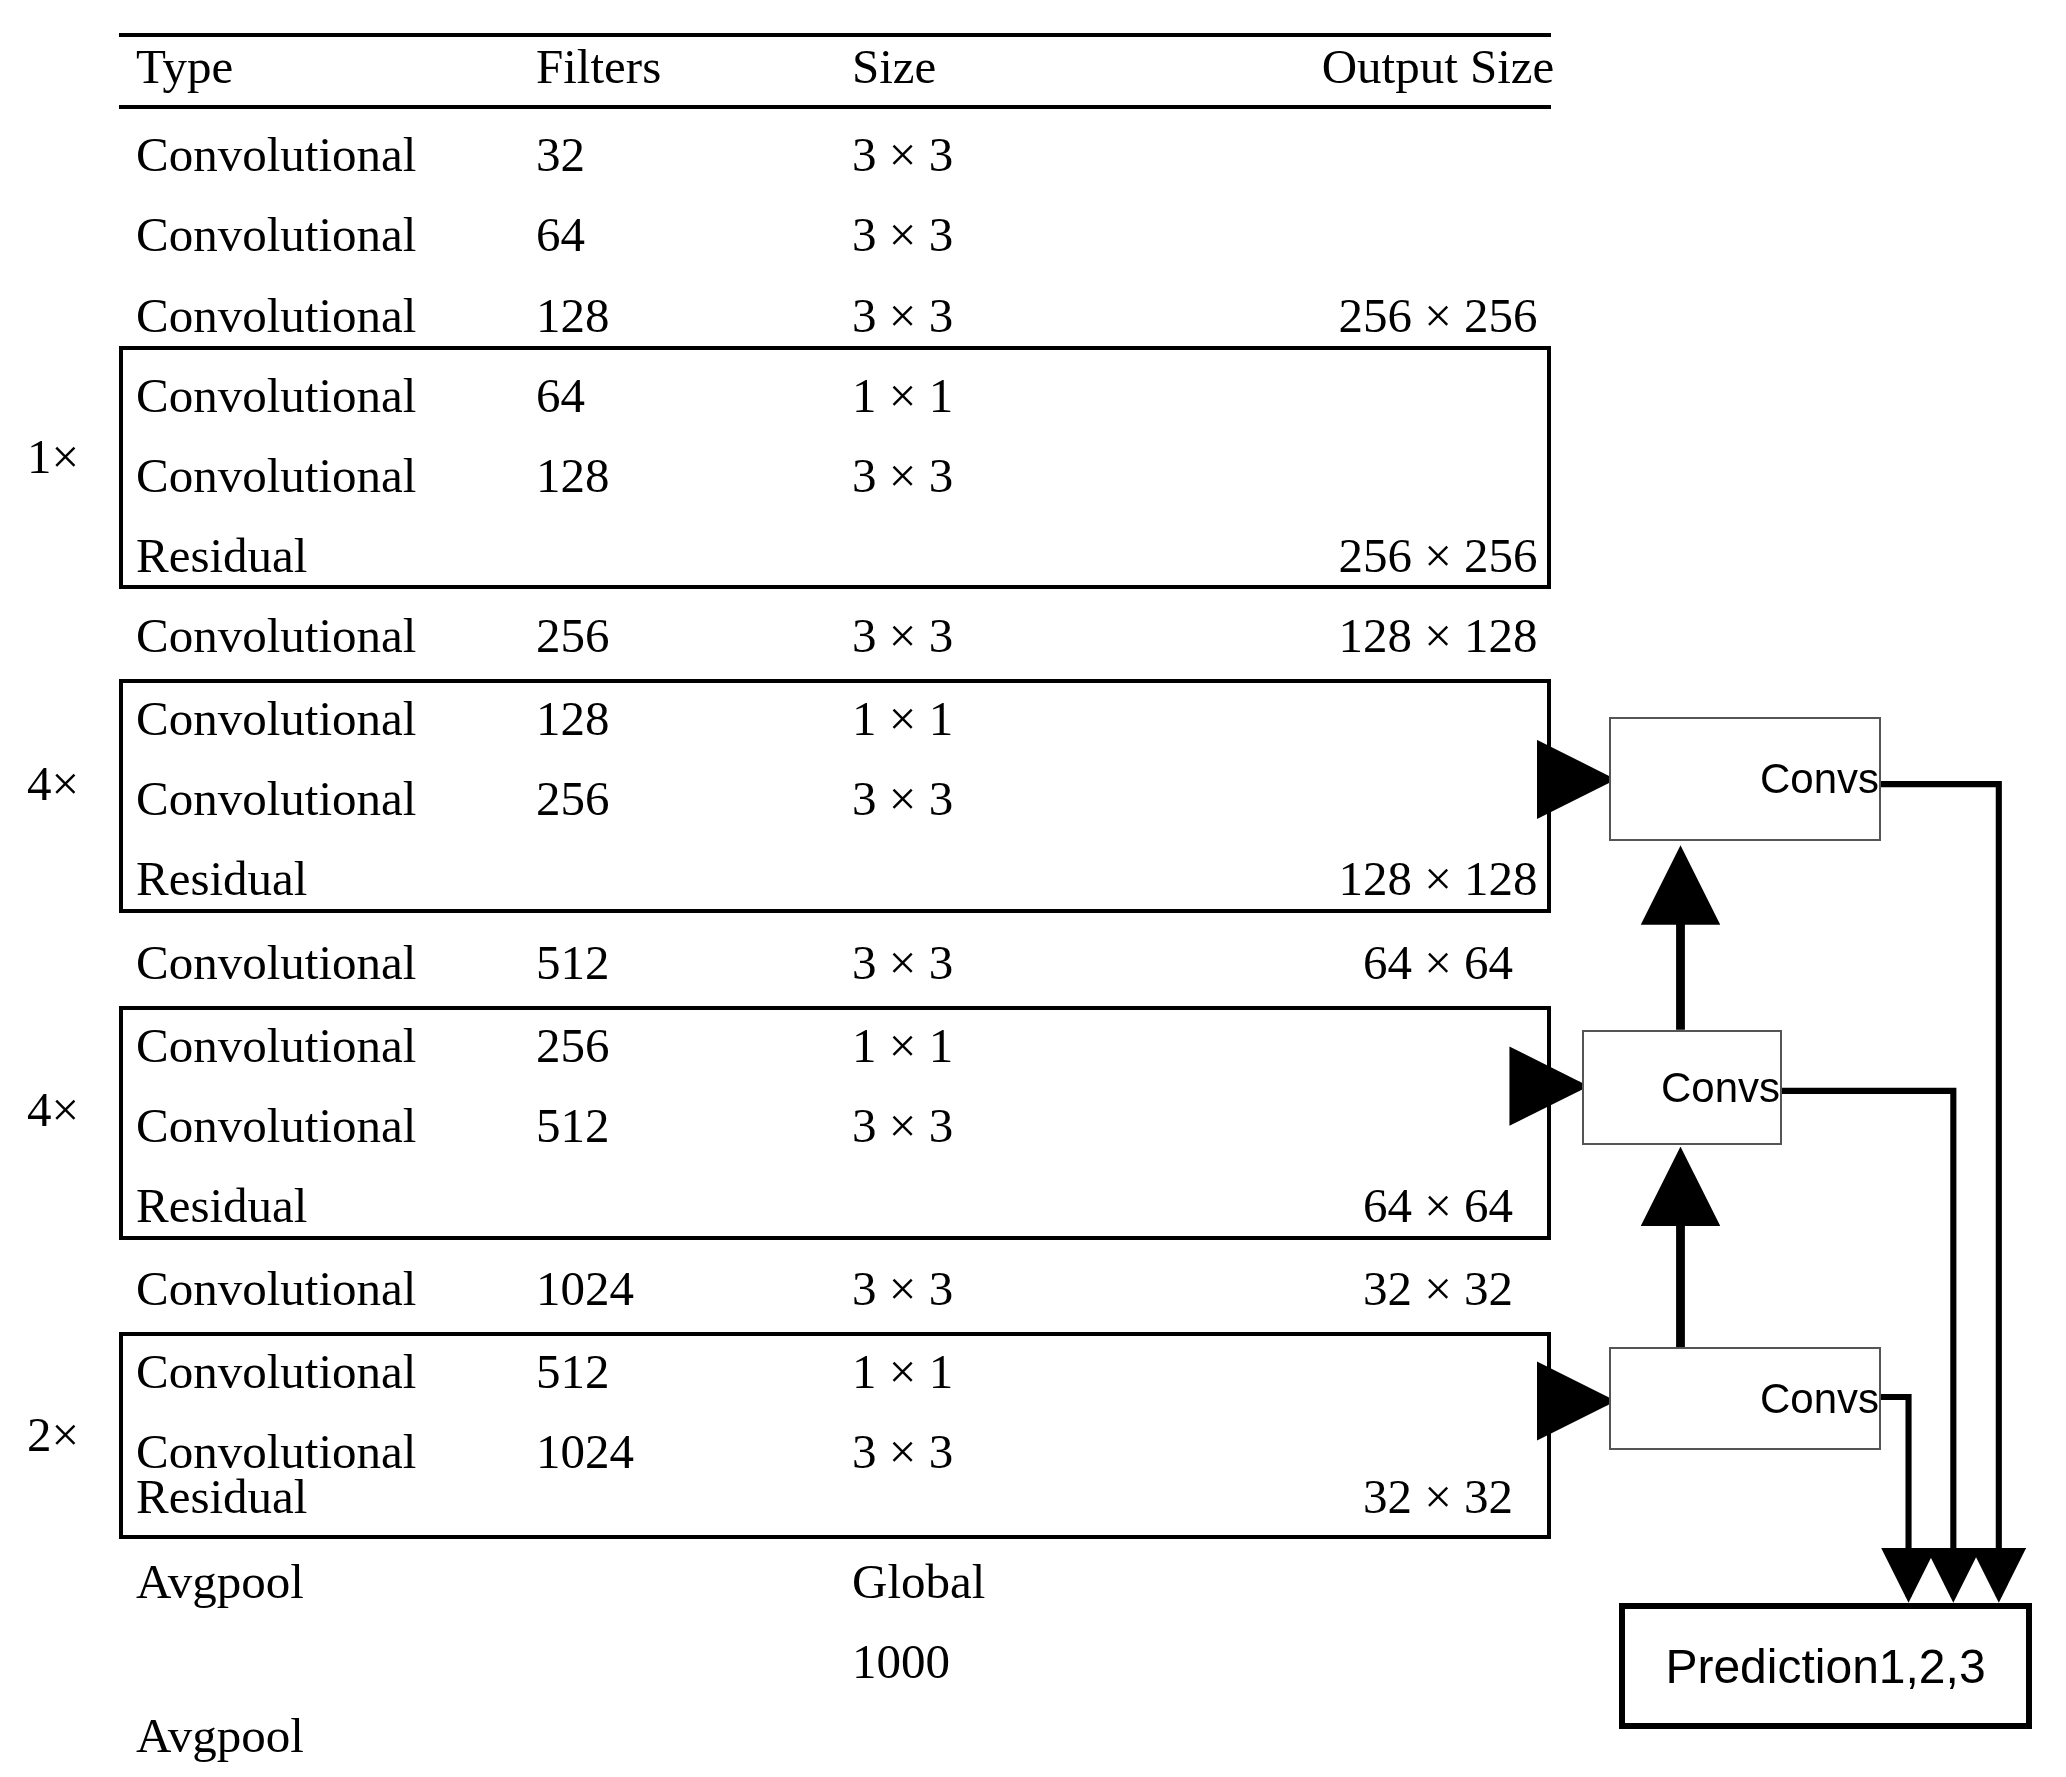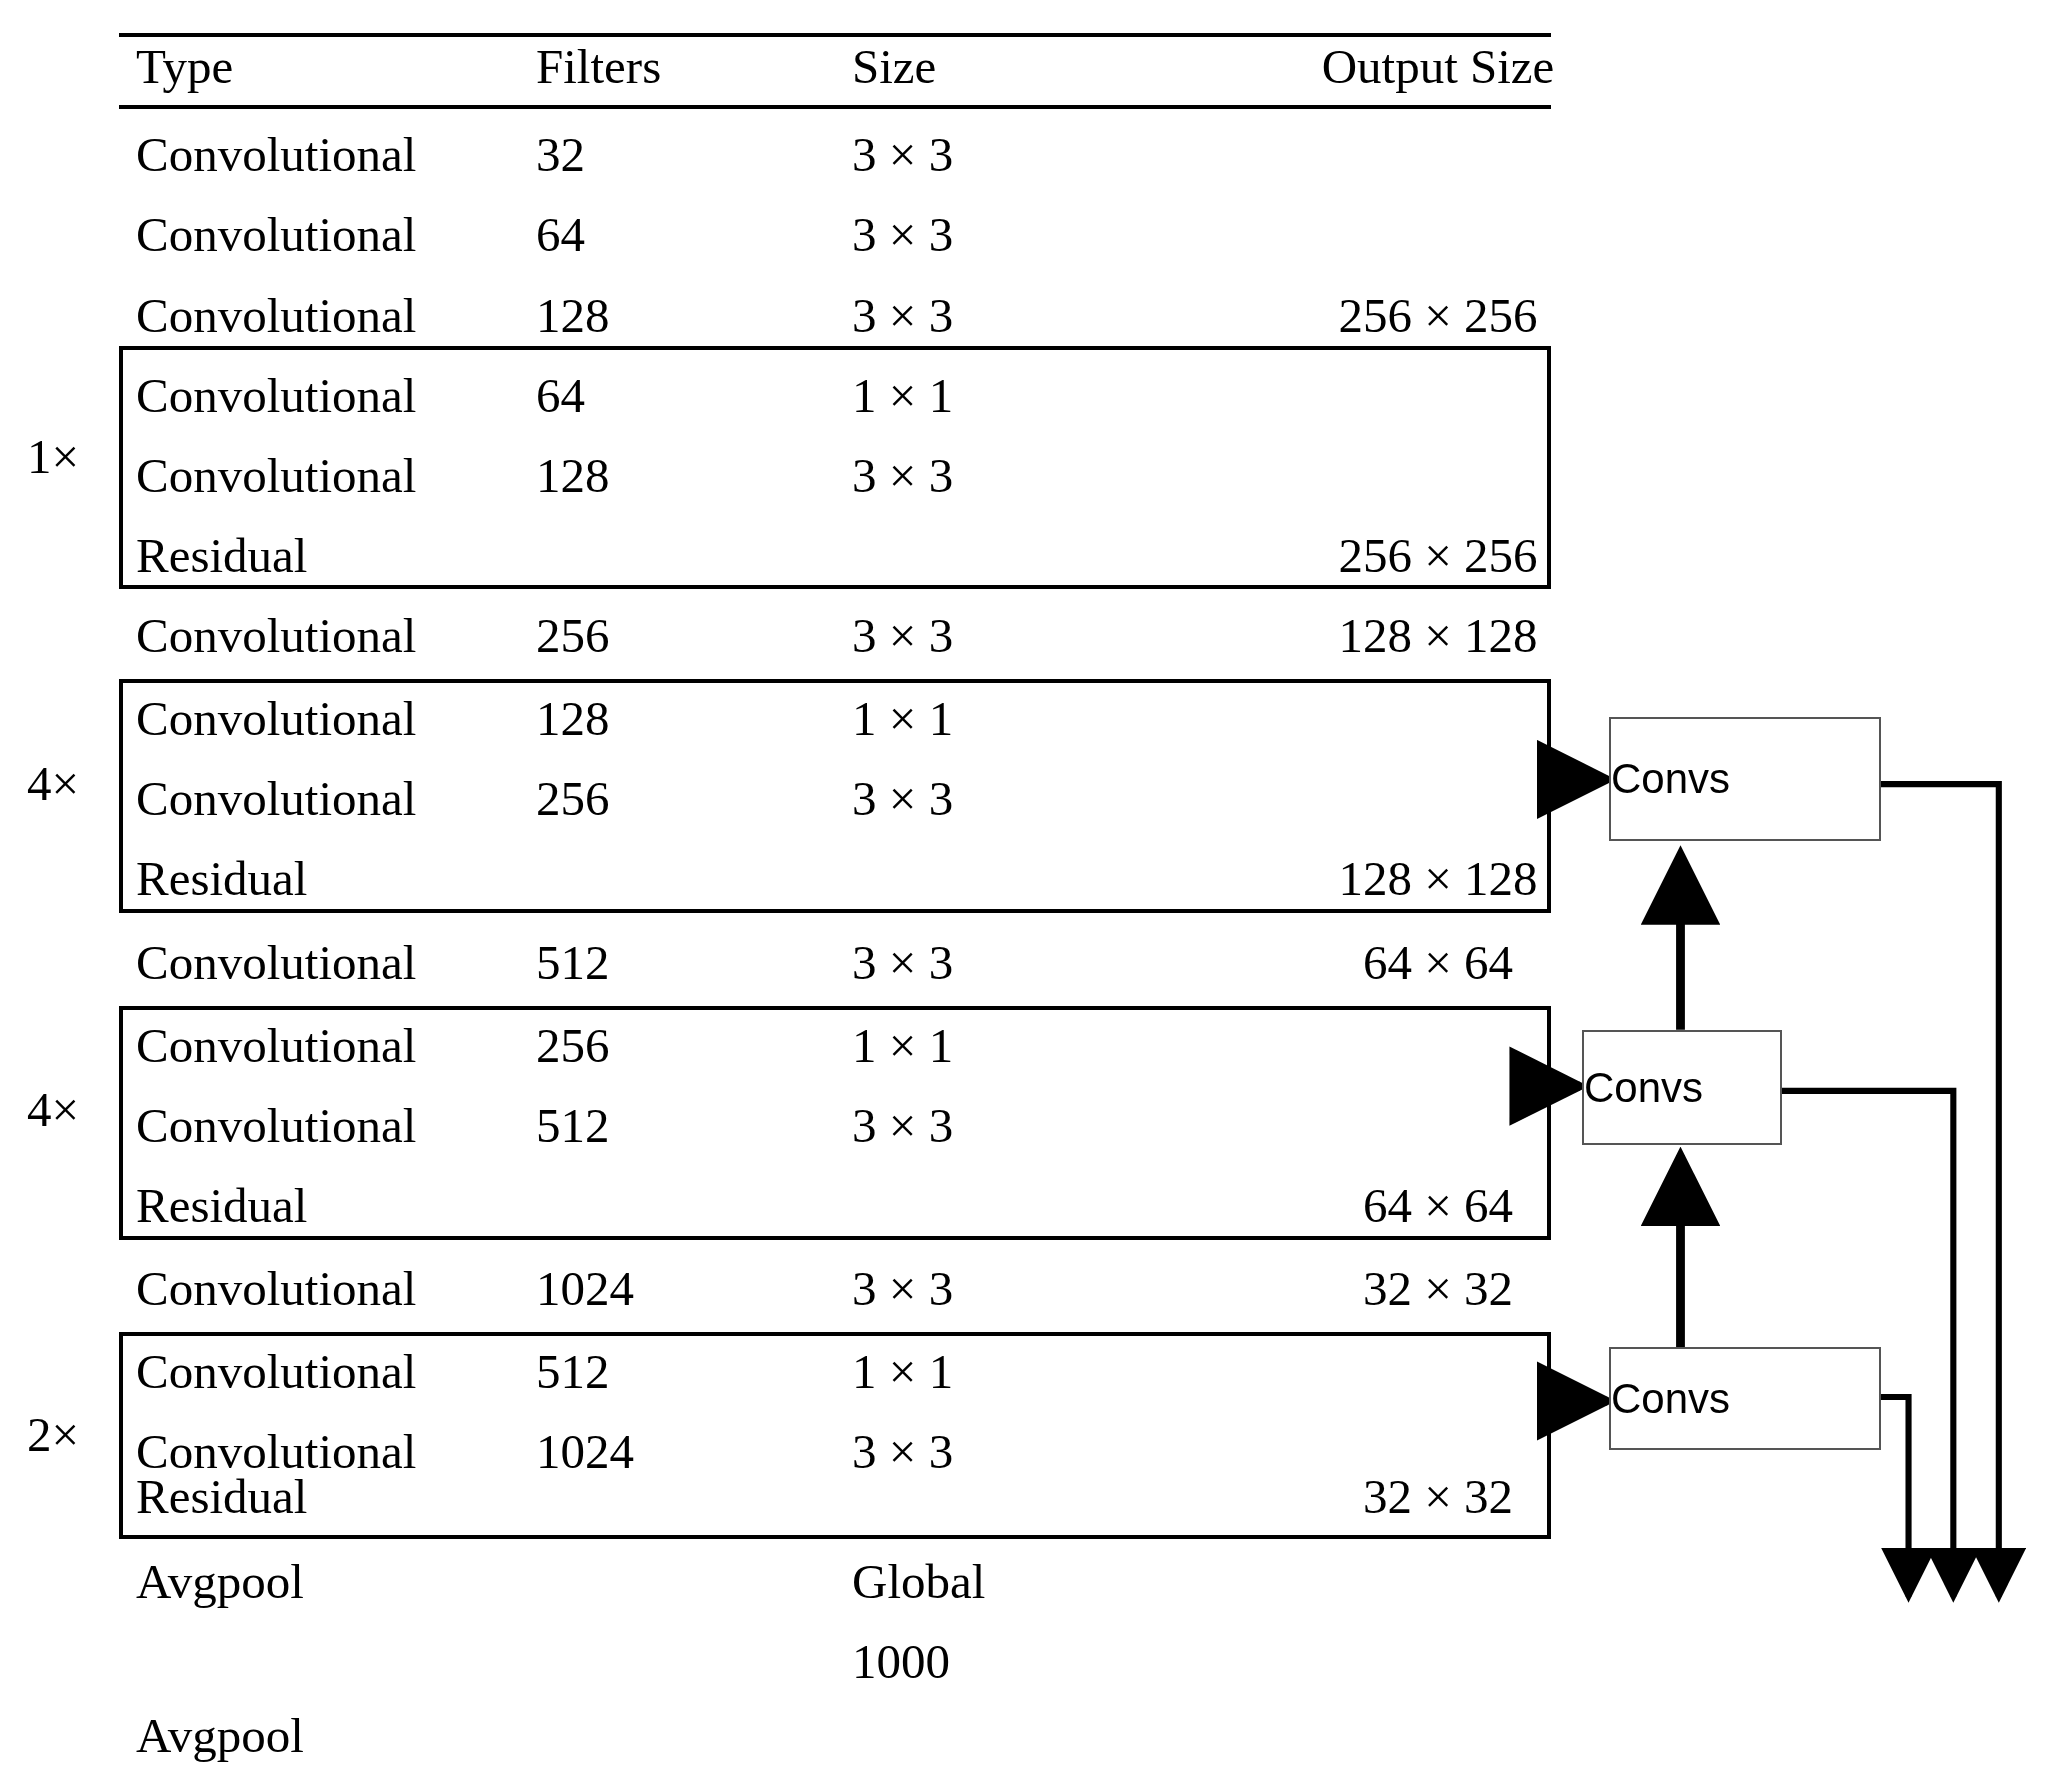"Convs" .convbox { justify-content: flex-start -> flex-end }
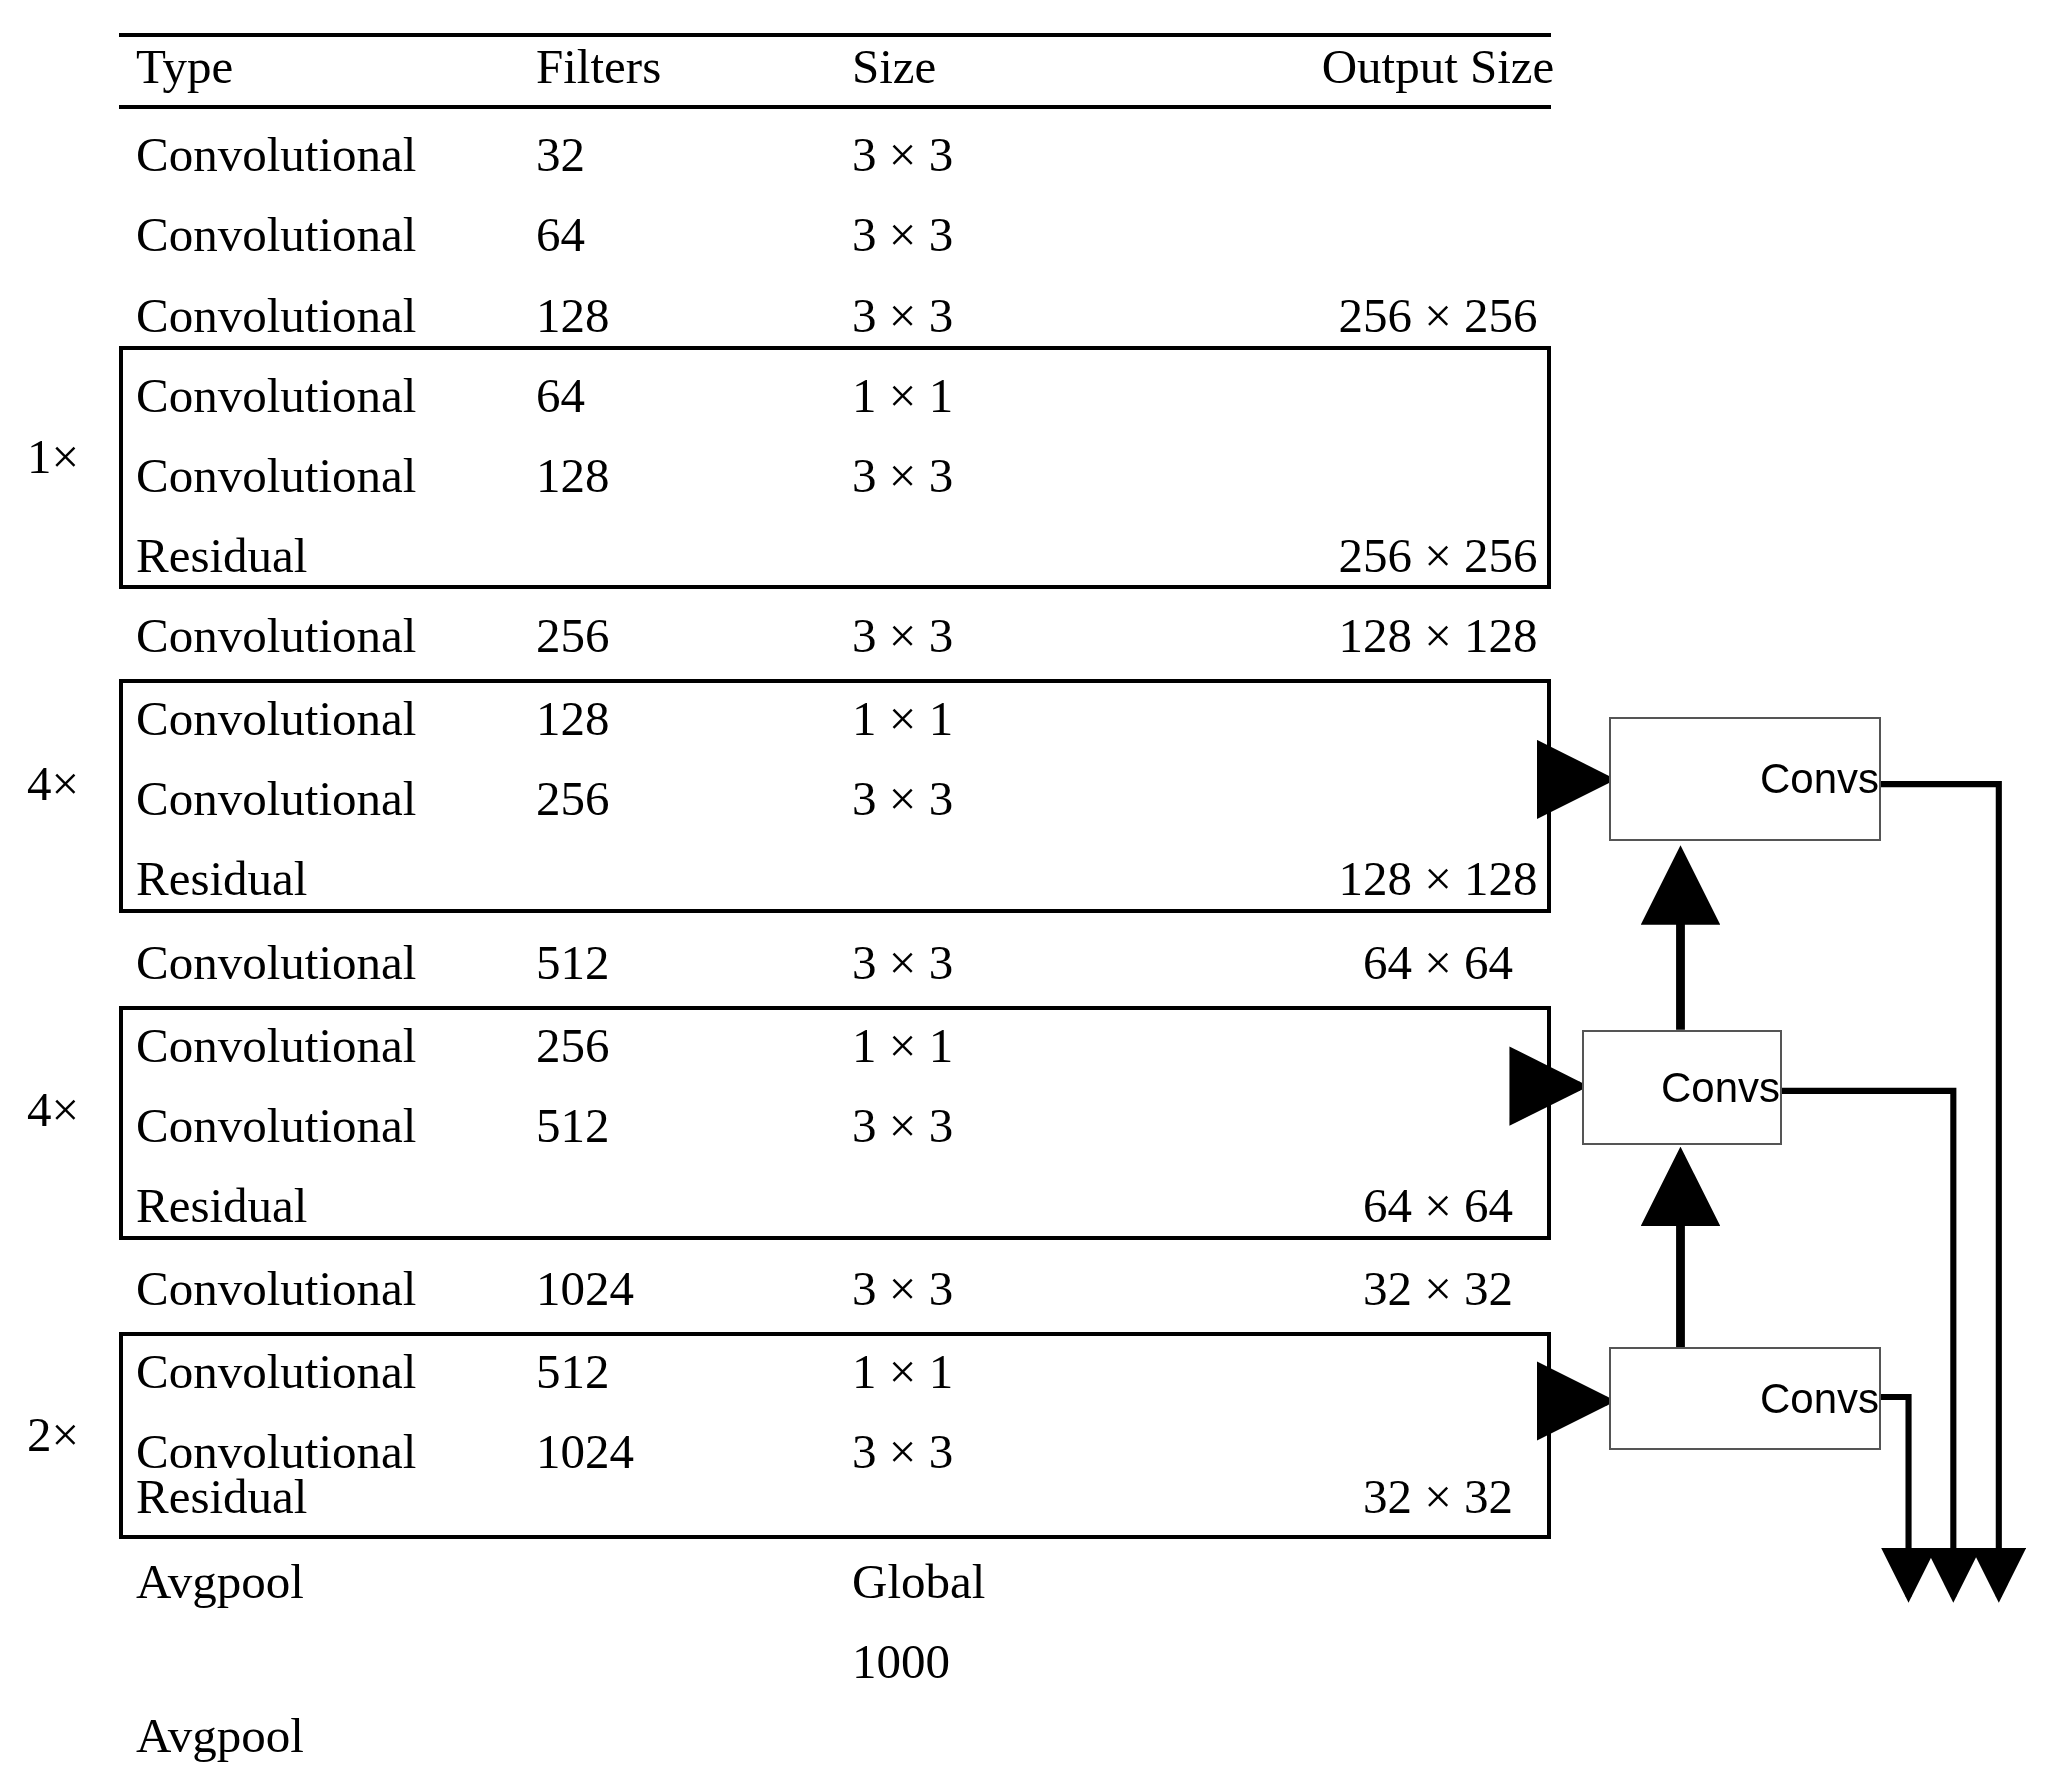"Prediction1,2,3" div { html: none -> <div> <span>Prediction1,2,3</span> </div> }
